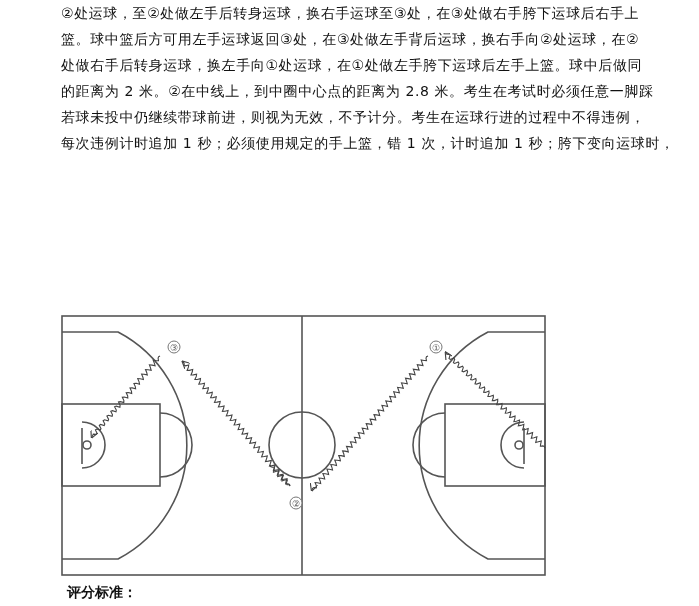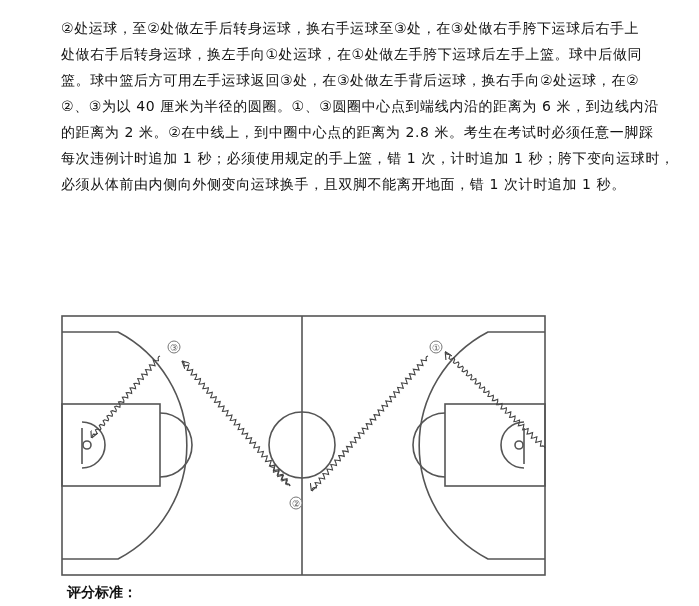"②处运球，至②处做左手后转身运球，换右手运球至③处，在③处做右手胯下运球后右手上" .para { top: 15px -> 0px }
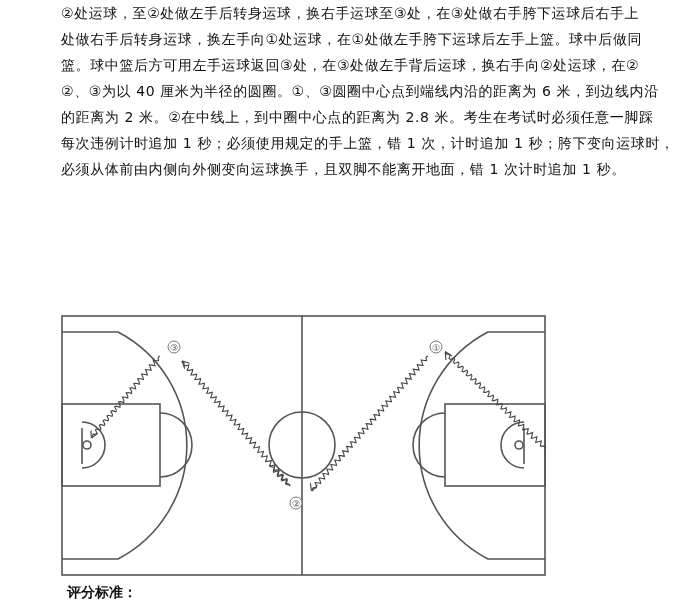"处做右手后转身运球，换左手向①处运球，在①处做左手胯下运球后左手上篮。球中后做同" span.line { order: before "篮。球中篮后方可用左手运球返回③处，在③处做左手背后运球，换右手向②处运球，在②" -> after "篮。球中篮后方可用左手运球返回③处，在③处做左手背后运球，换右手向②处运球，在②" }
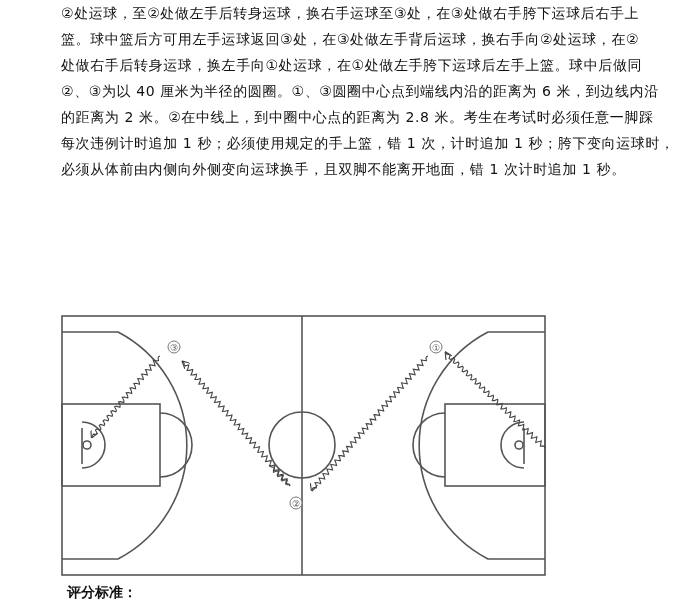"②、③为以 40 厘米为半径的圆圈。①、③圆圈中心点到端线内沿的距离为 6" span.line { html: <span>②、③为以 40 厘米为半径的圆圈。①、③圆圈中心点到端线内沿的距离为 6 米，到边线内沿</span> -> none }
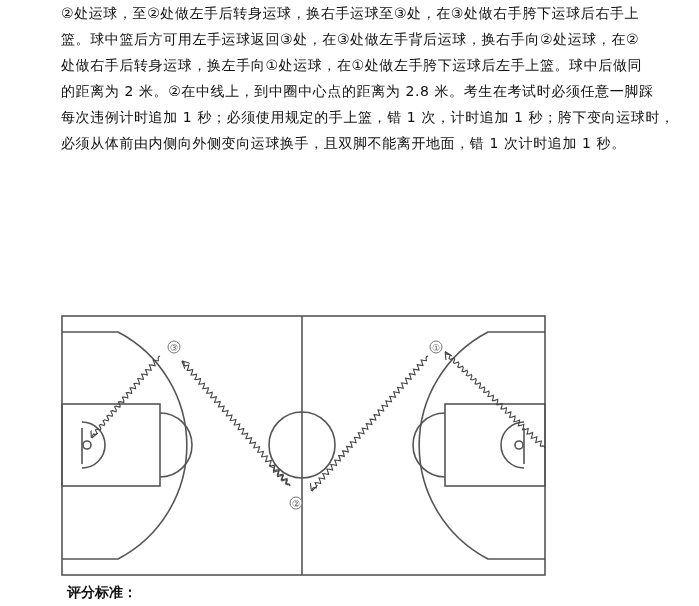"若球未投中仍继续带球前进，则视为无效，不予计分。考生在运球行进的过程中不得违例，" span.line { html: none -> <span>若球未投中仍继续带球前进，则视为无效，不予计分。考生在运球行进的过程中不得违例，</span> }
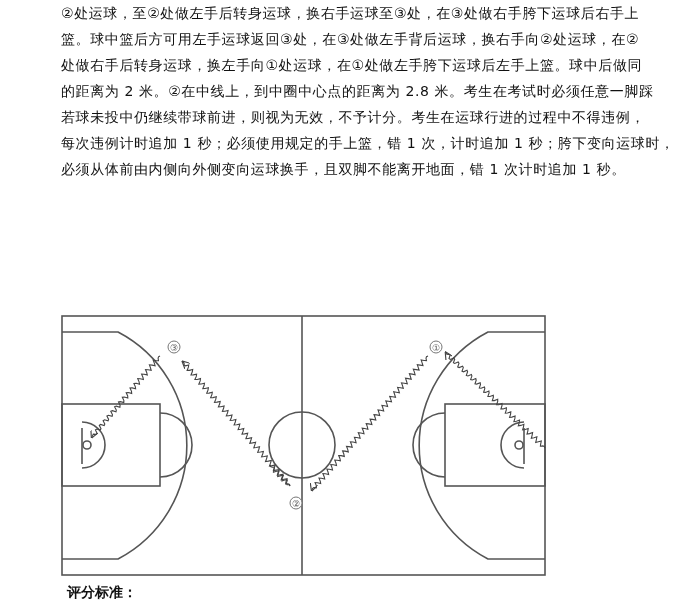"必须从体前由内侧向外侧变向运球换手，且双脚不能离开地面，错 1 次计时追加 1" span.line { html: <span>必须从体前由内侧向外侧变向运球换手，且双脚不能离开地面，错 1 次计时追加 1 秒。</span> -> none }
